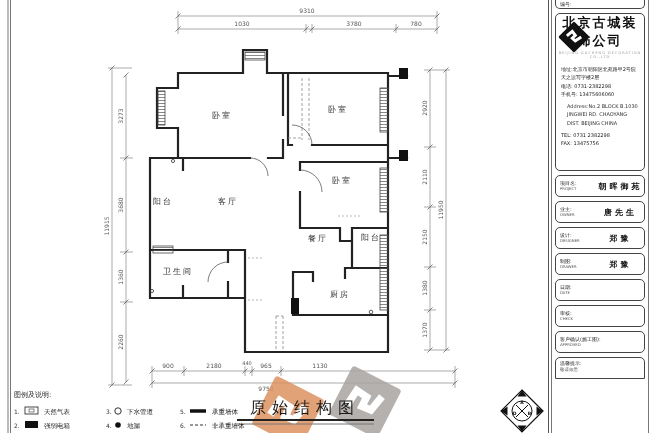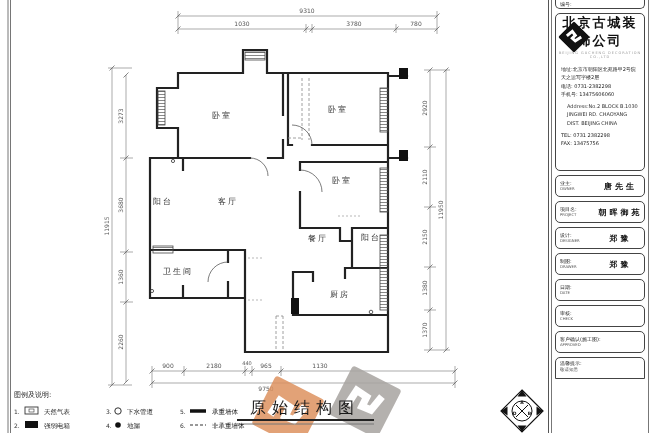"唐先生" div.tb-box { order: before "朝晖御苑" -> after "朝晖御苑" }
